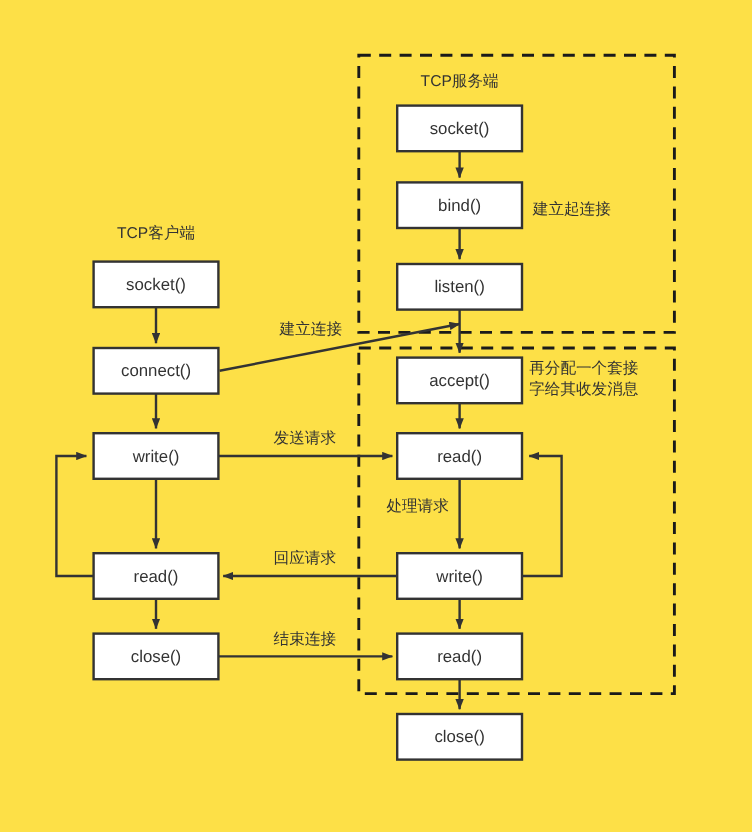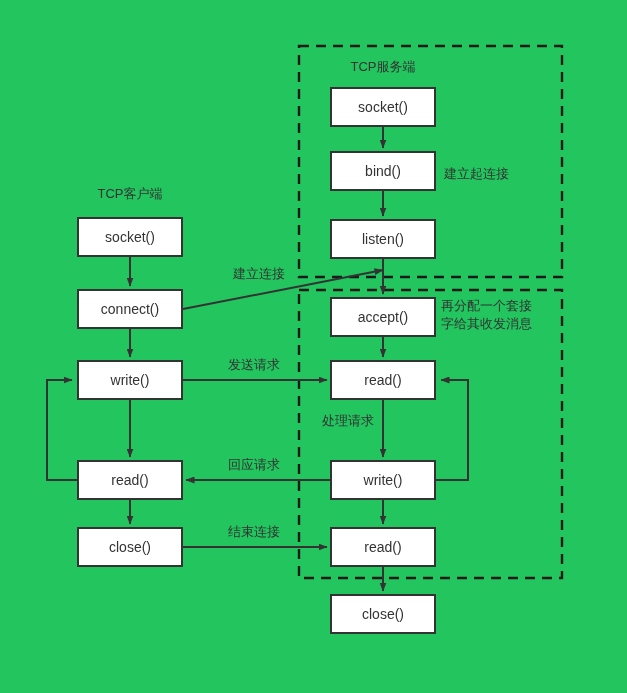"TCP服务端" #diagram-root { background: #22c55e -> #fde047 }
